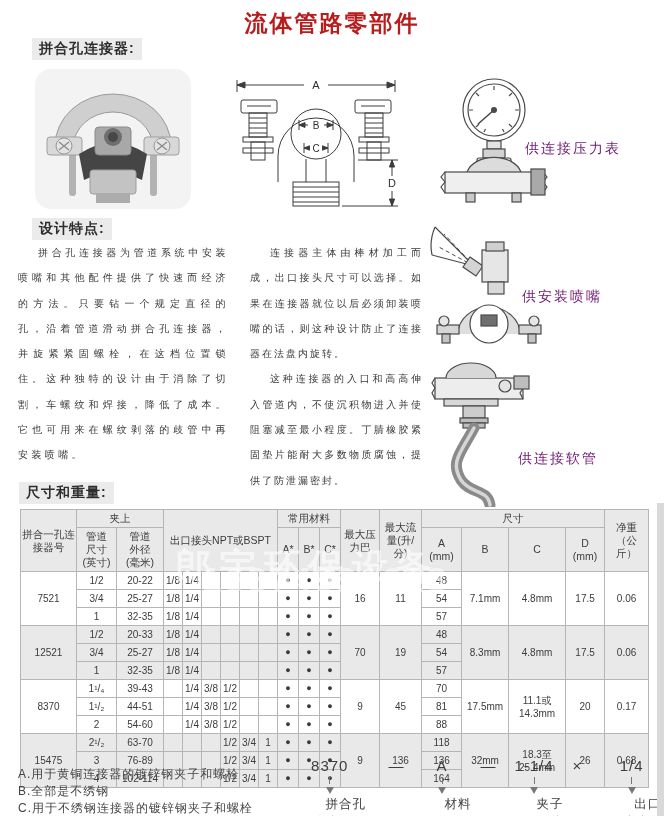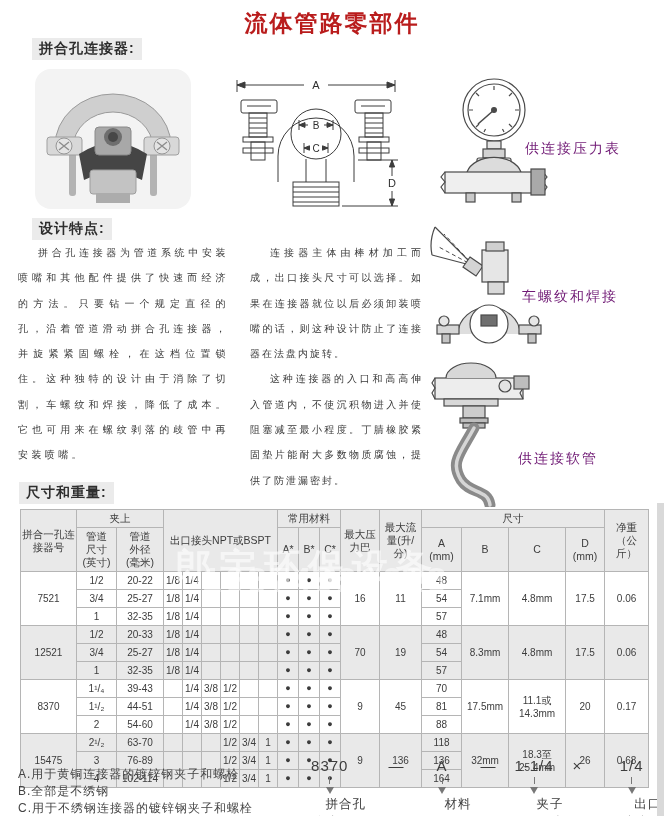"车螺纹和焊接" div.fig-caption { text: 车螺纹和焊接 -> 供安装喷嘴 }
